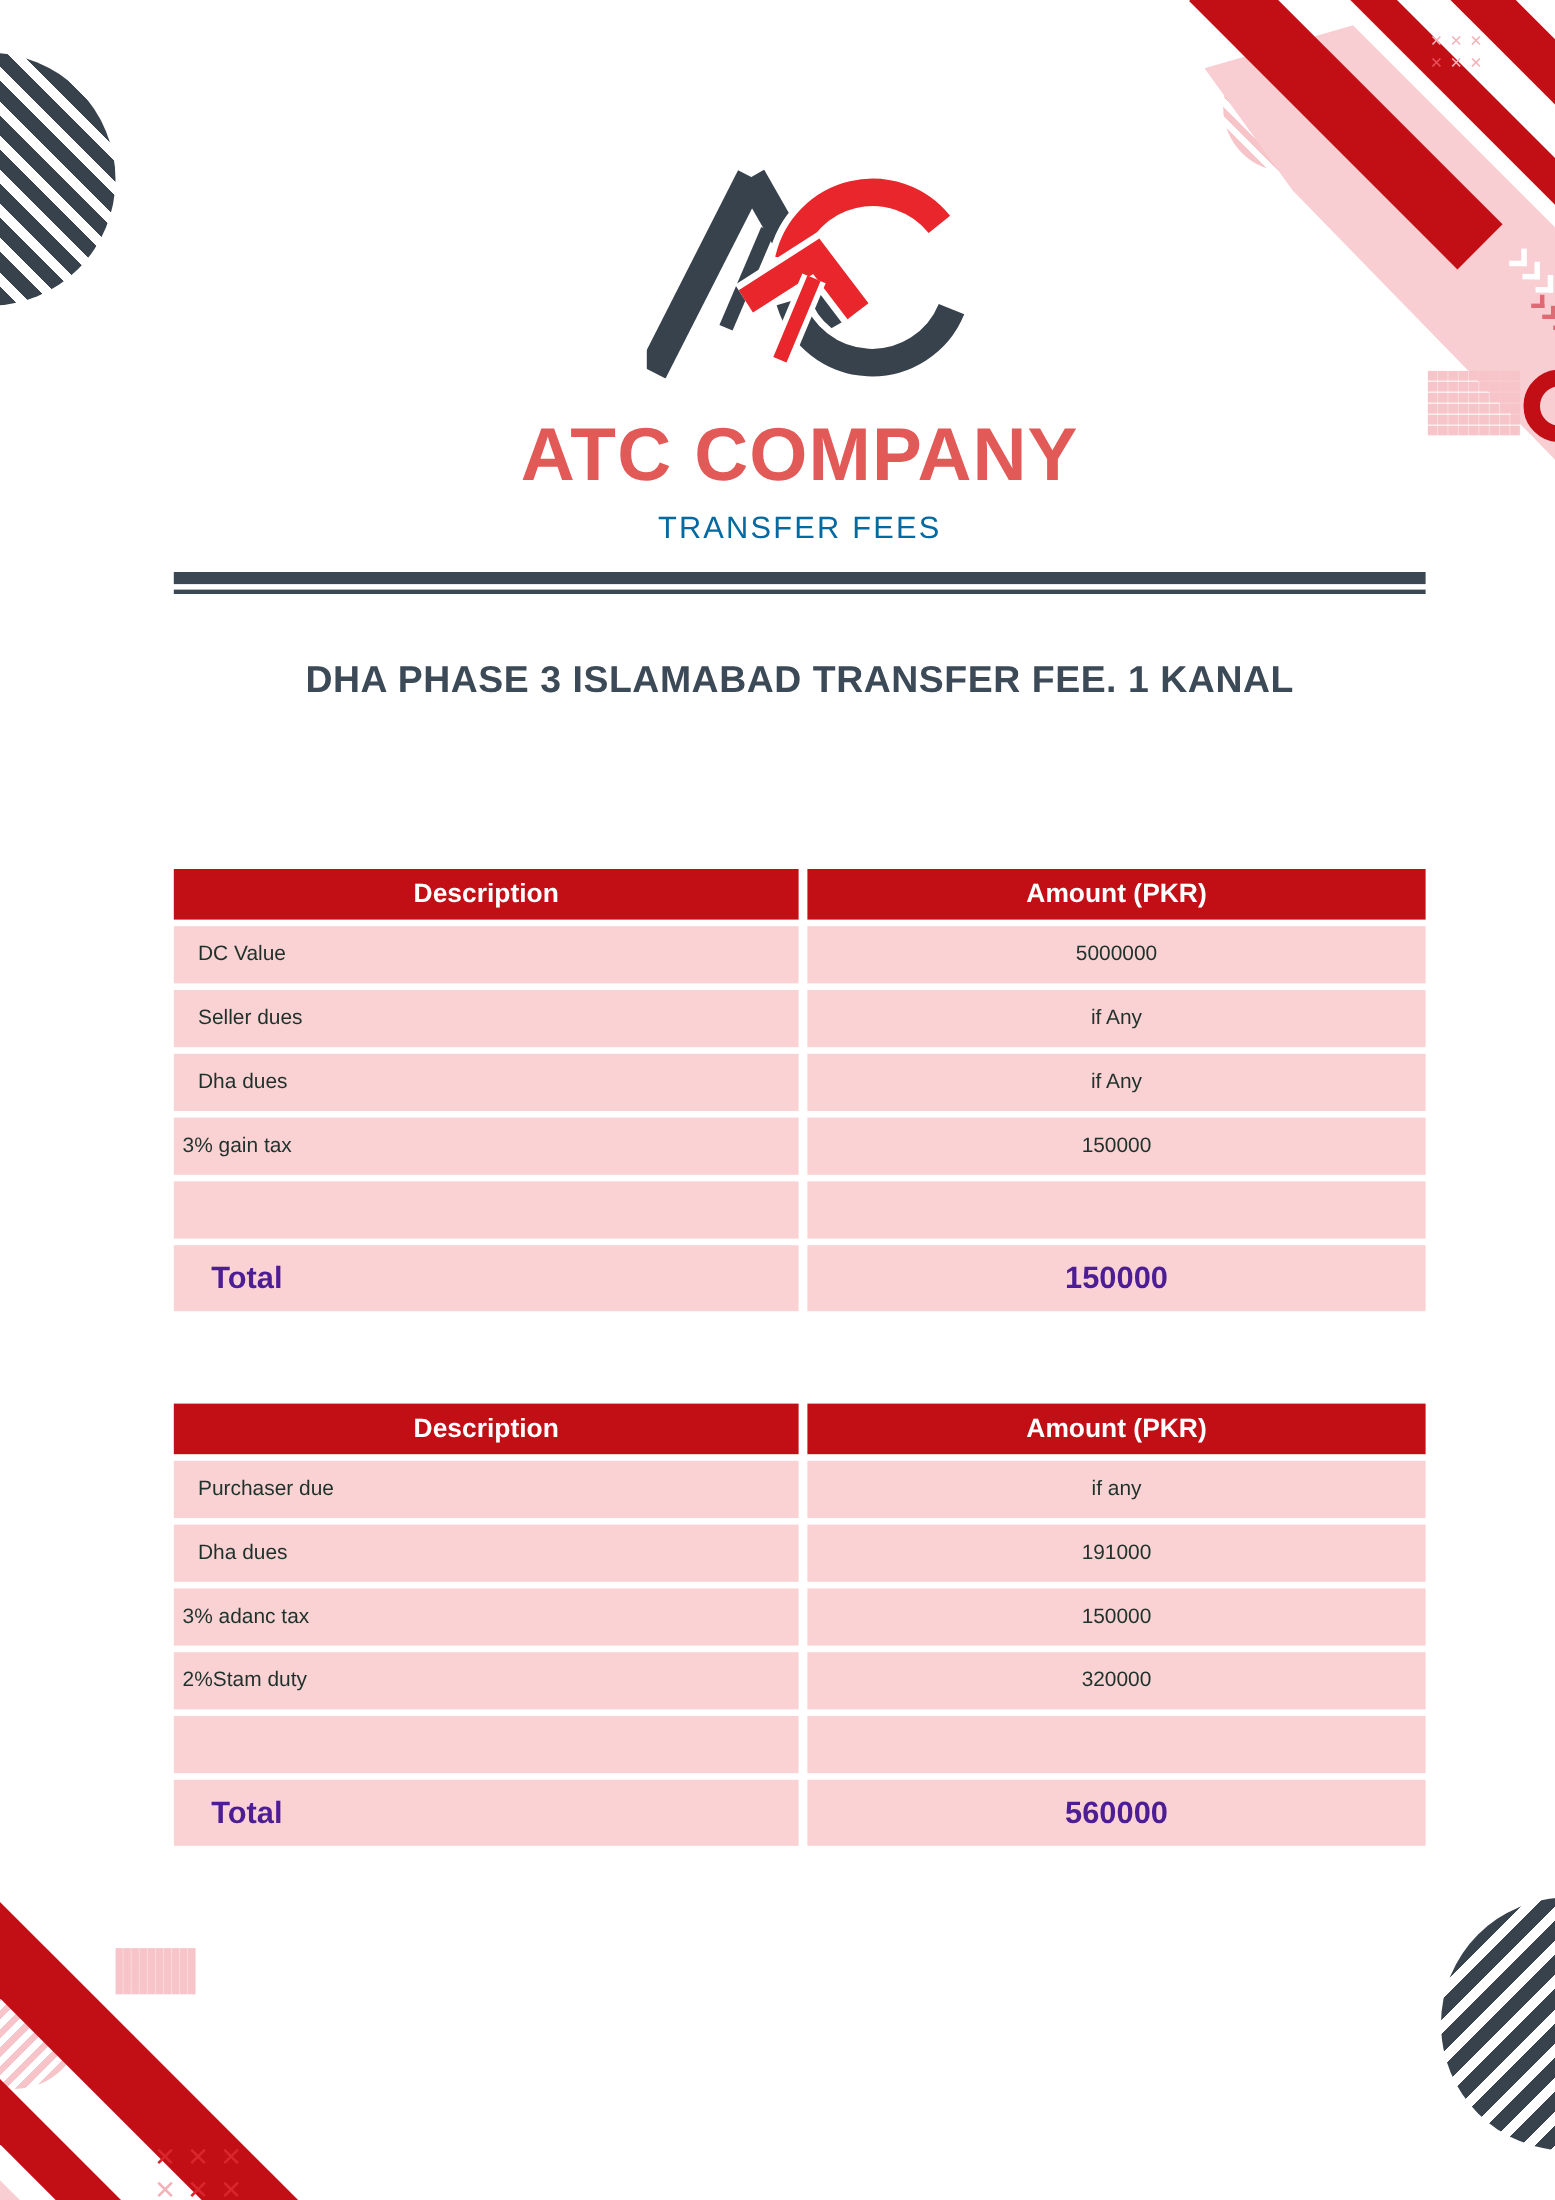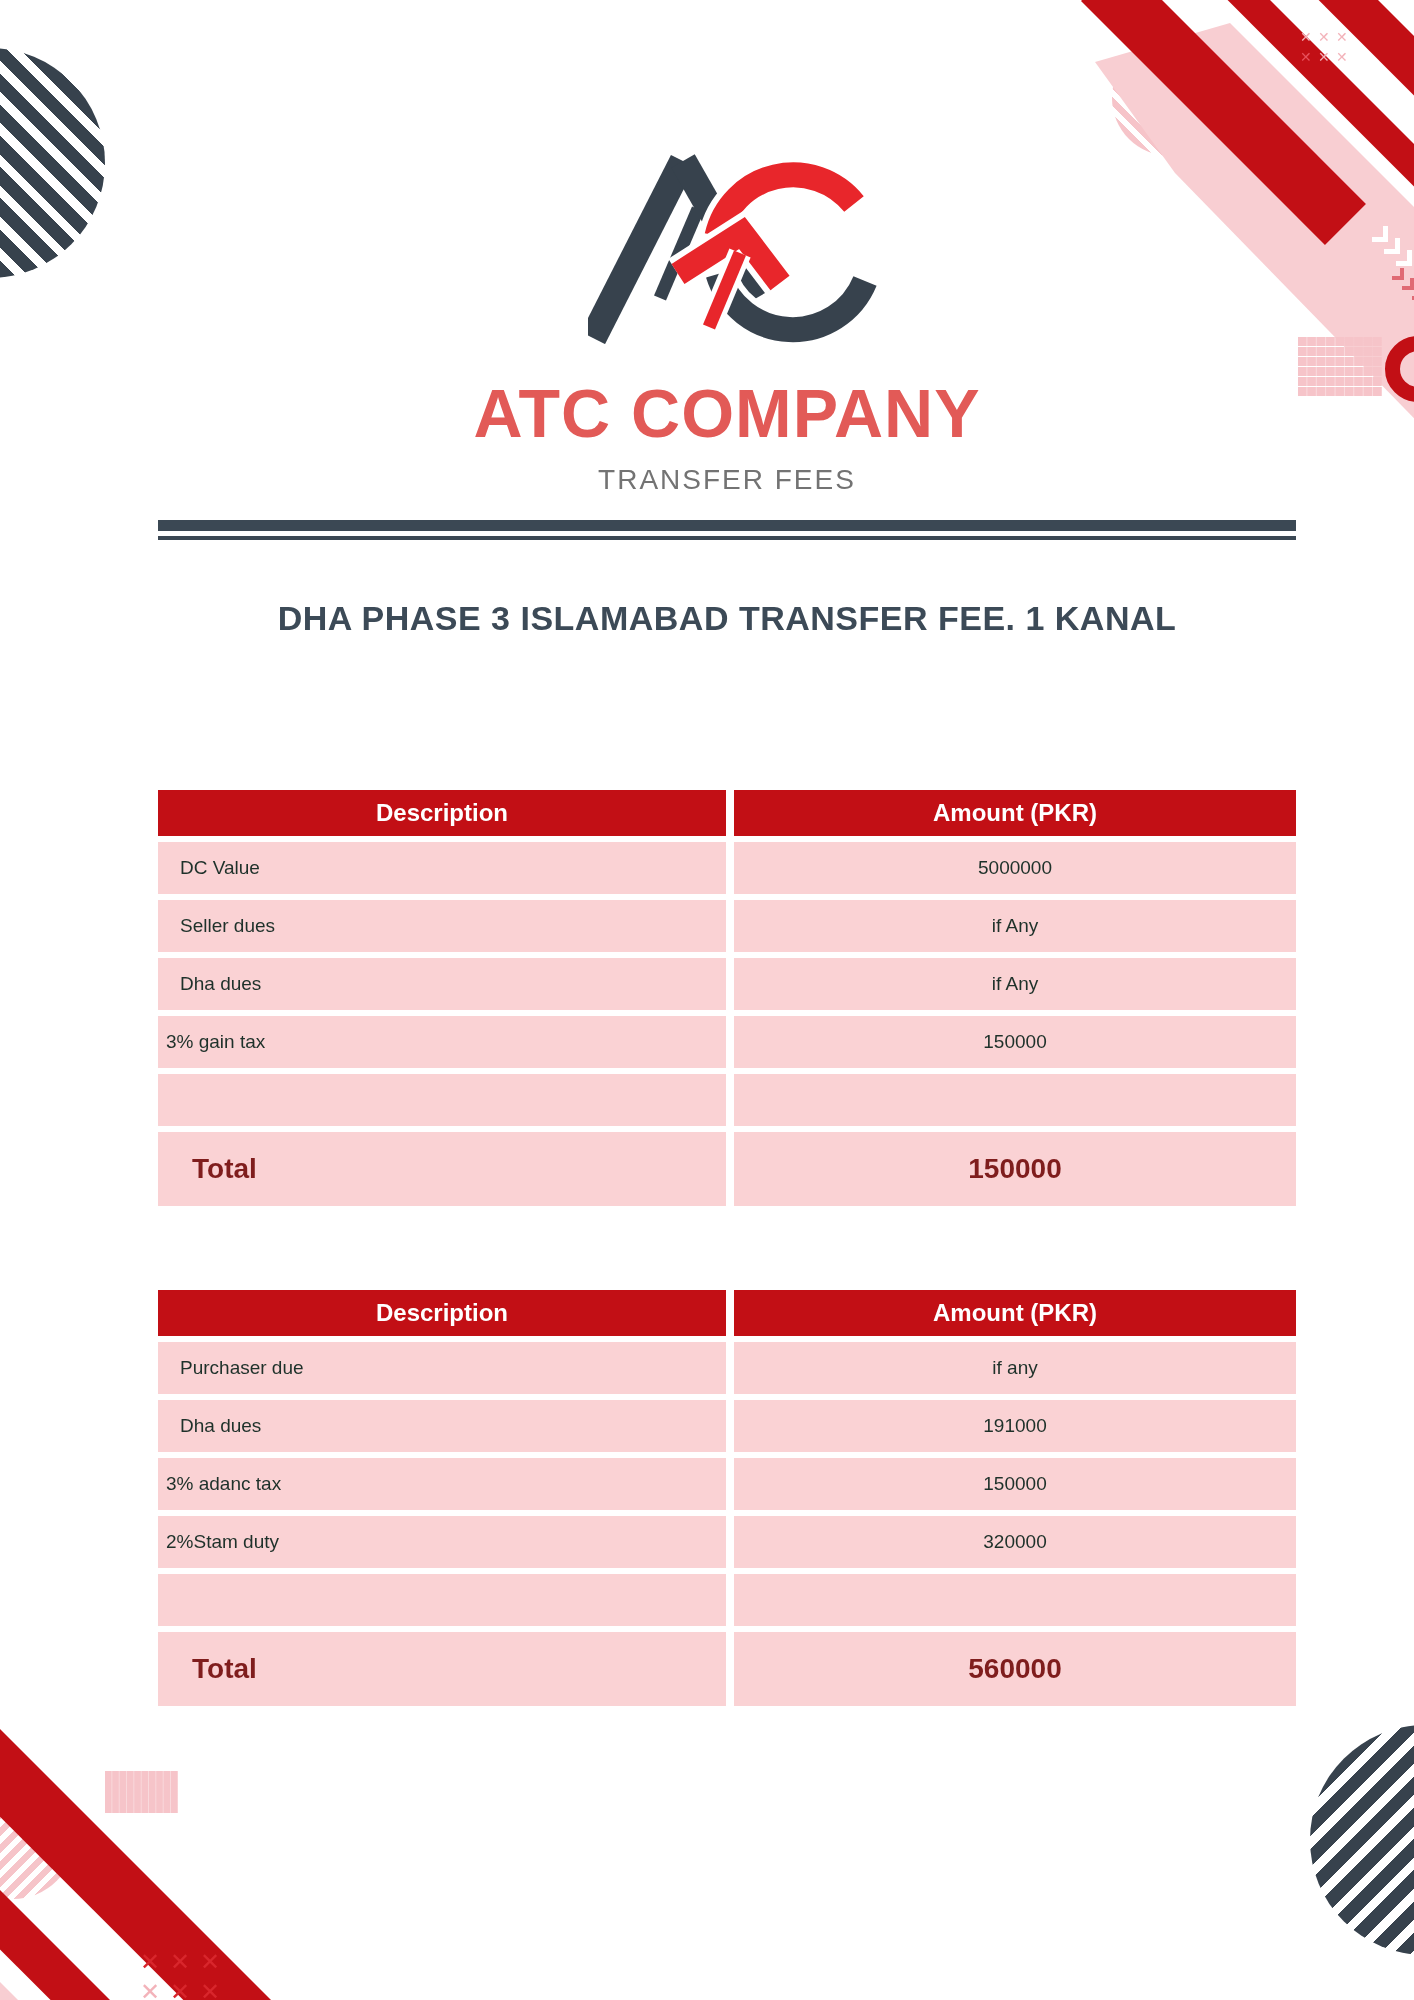"TRANSFER FEES" .tagline { color: #737373 -> #0369a1 }
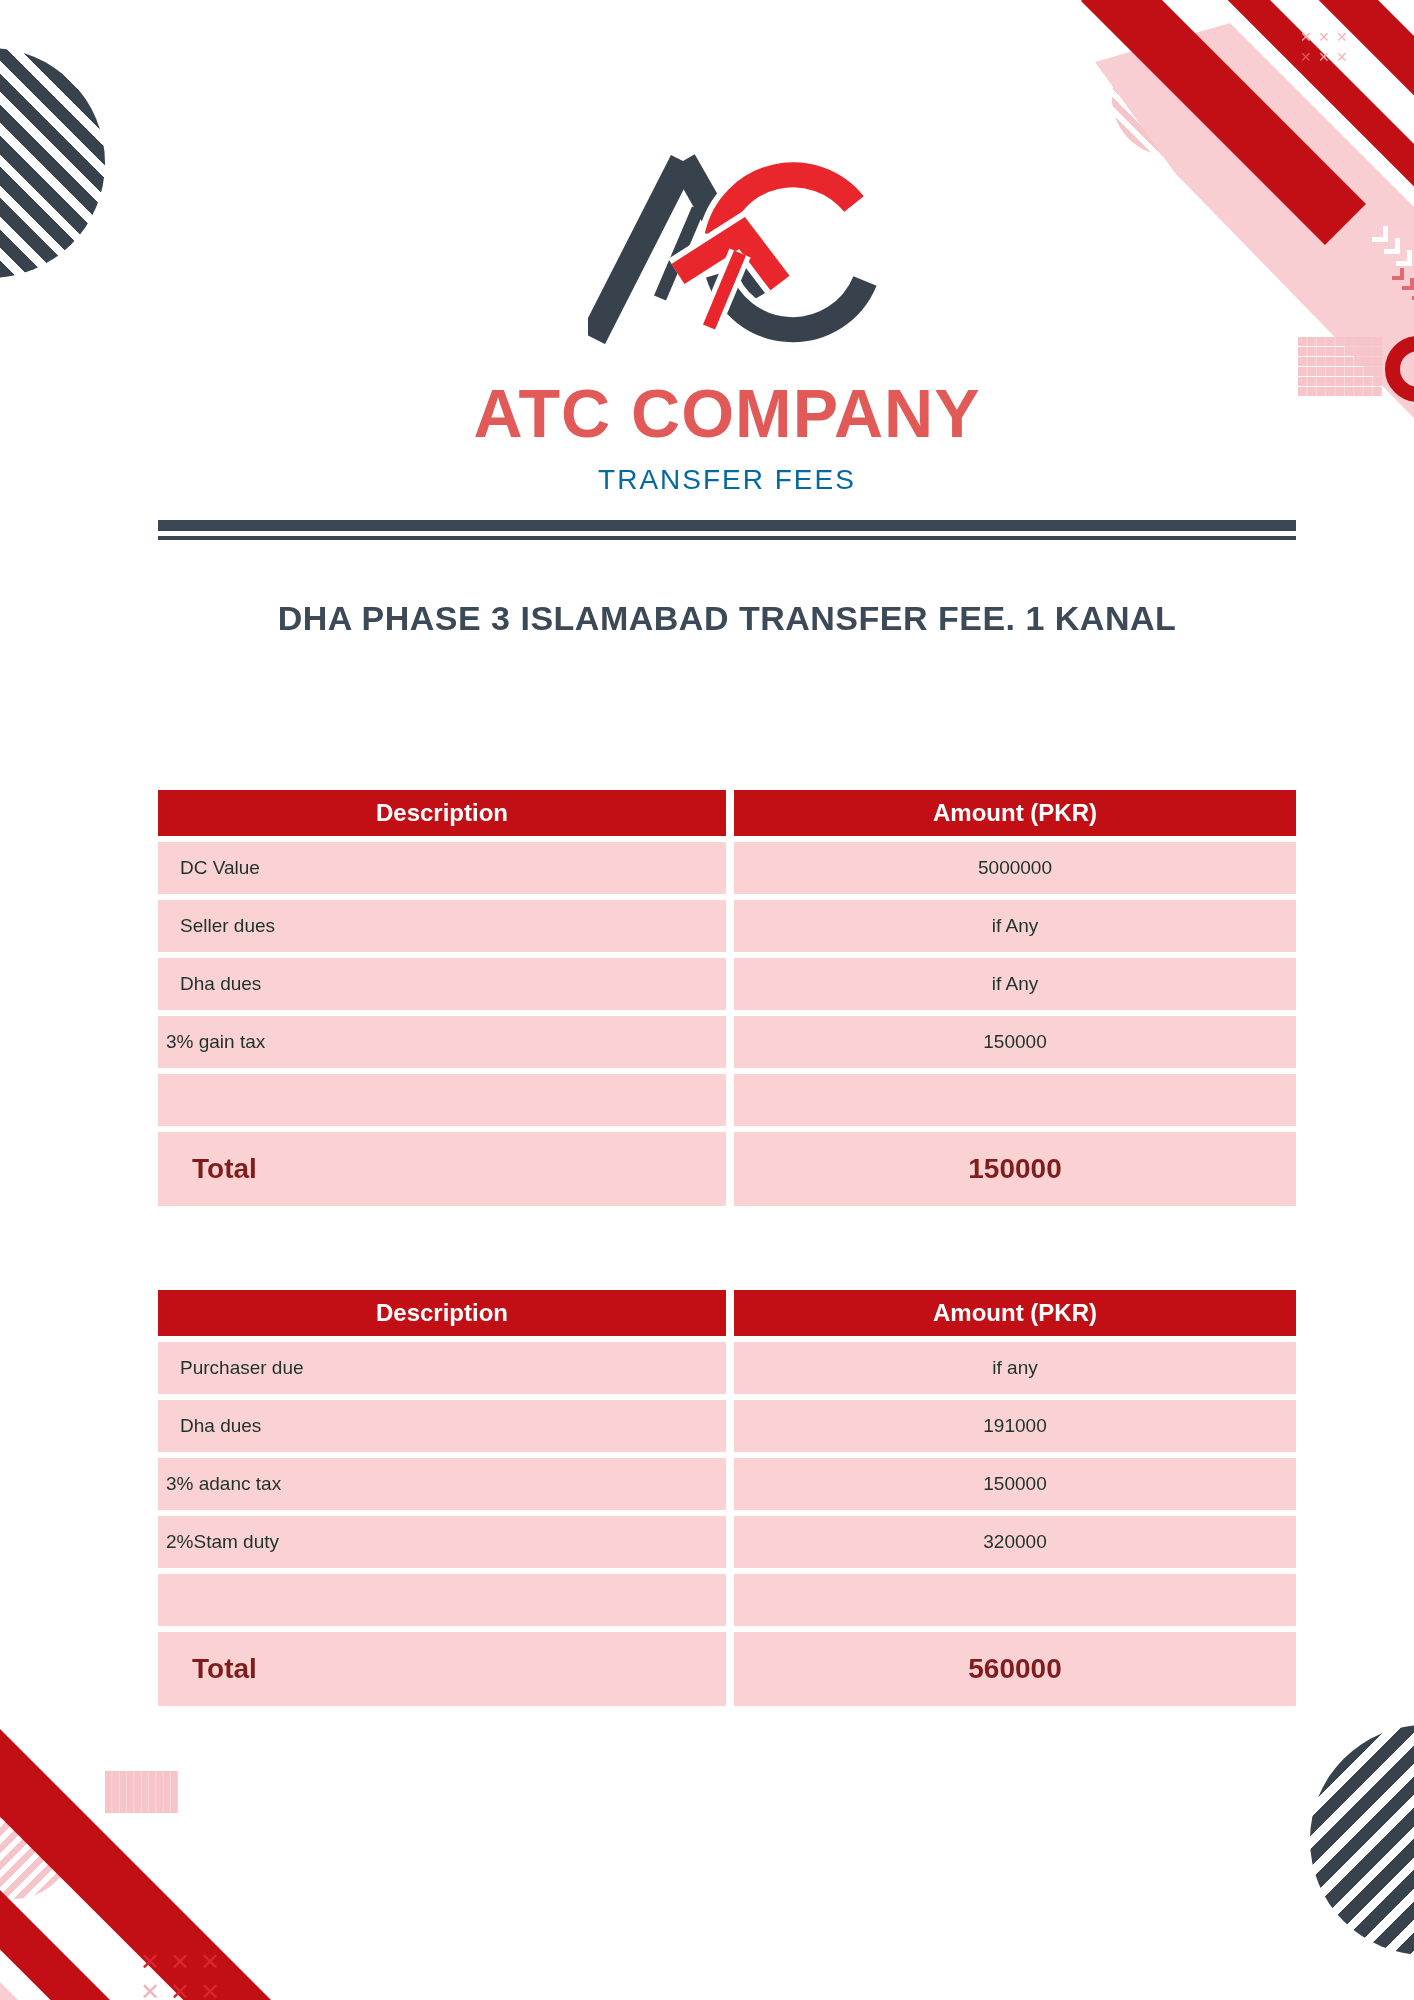"Total" .fee-table .td.total-cell { color: #7f1d1d -> #4c1d95; height: 74px -> 60px }
